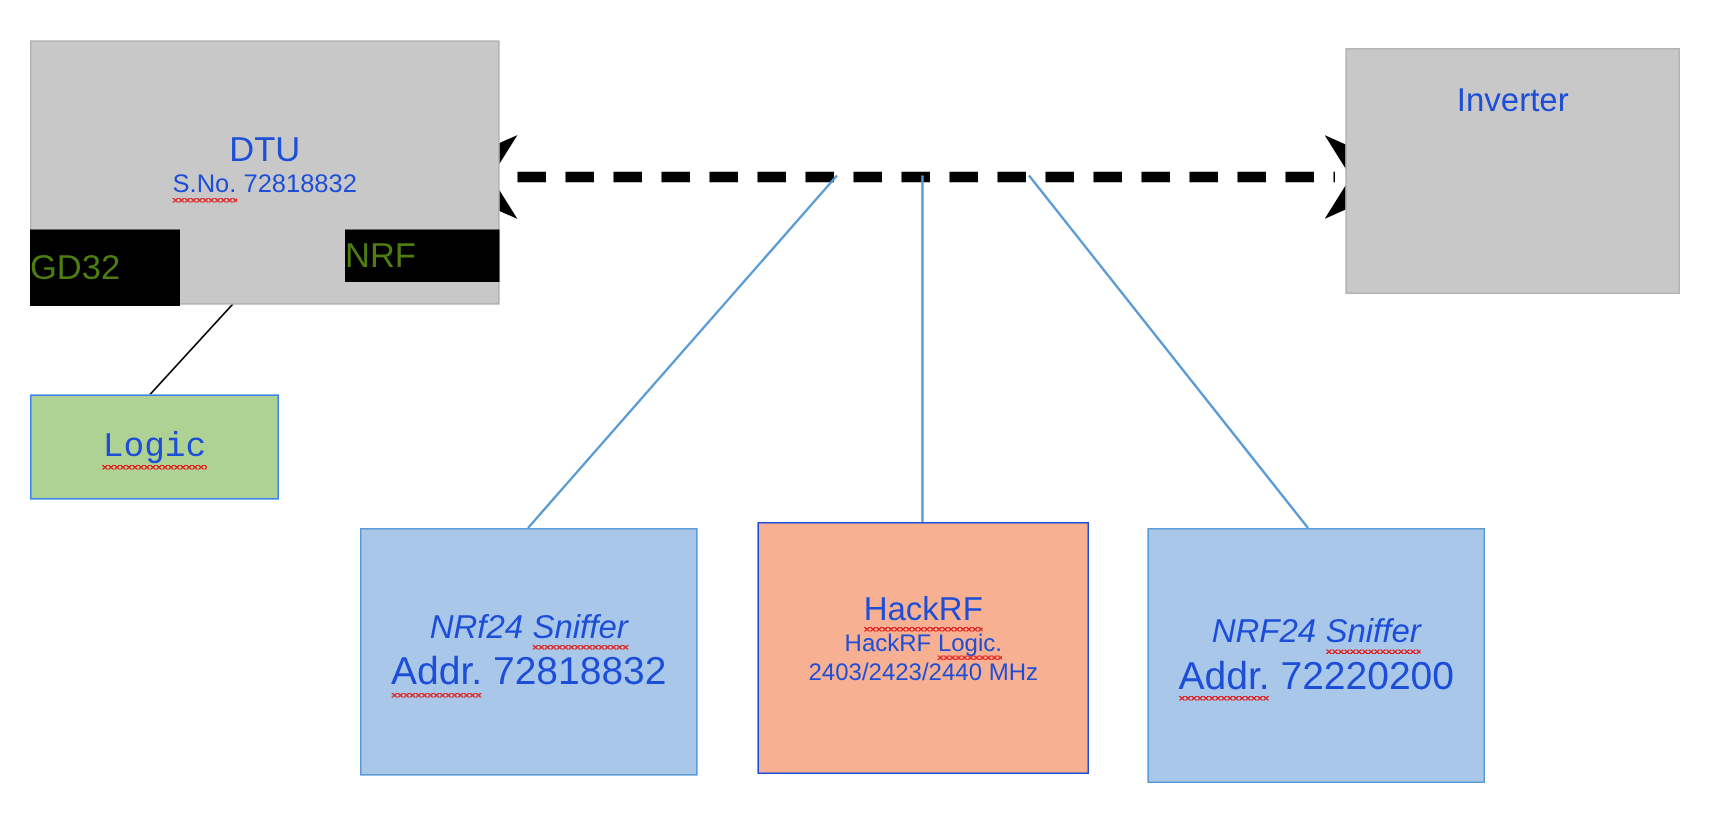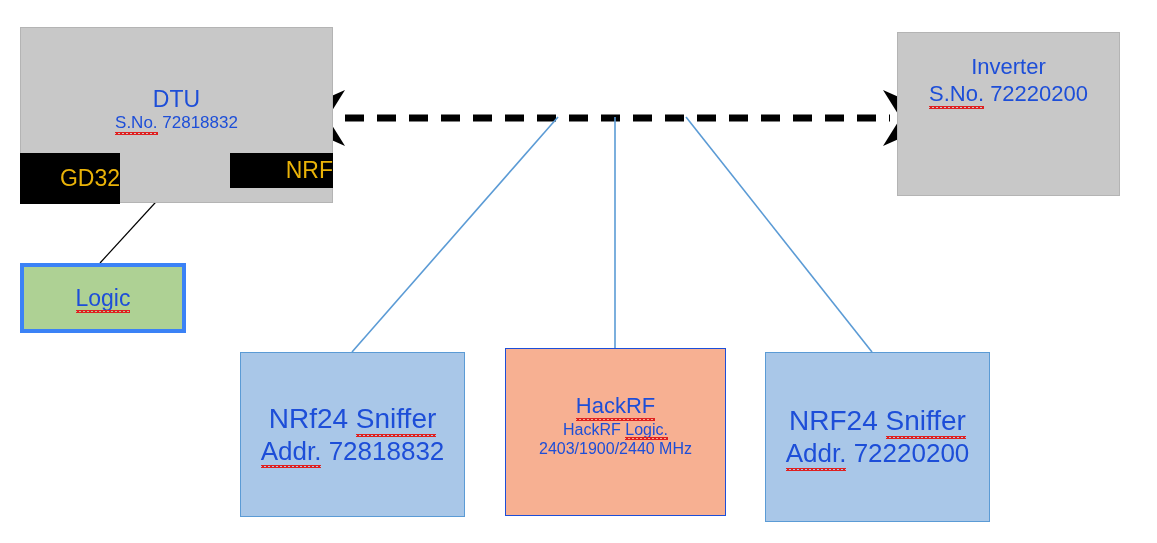"S.No. 72220200" div.l2 { html: <div><span>S.No.</span><span> 72220200</span></div> -> none }
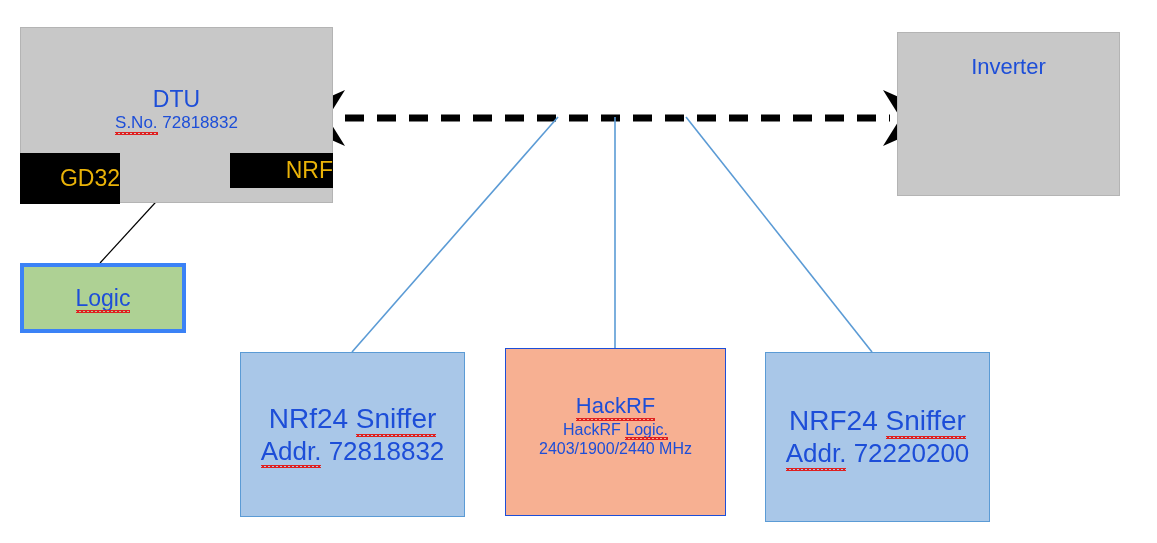"GD32" .chip { color: #eab308 -> #4d7c0f; justify-content: flex-end -> flex-start }
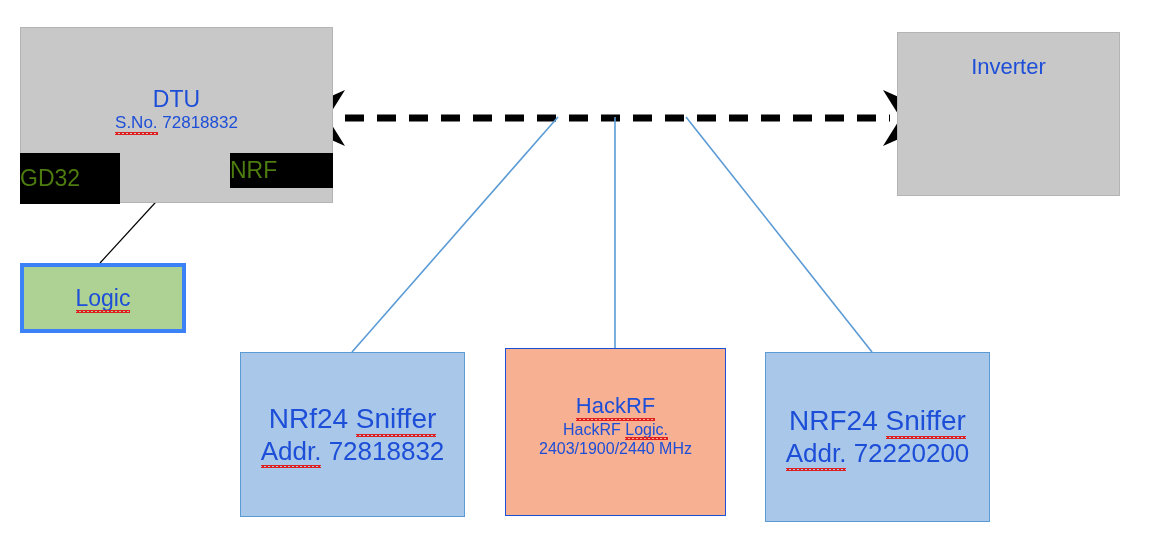"Logic" #logic { border: 4px solid #3b82f6 -> 1px solid #3b82f6; font-family: none -> Liberation Mono, monospace }
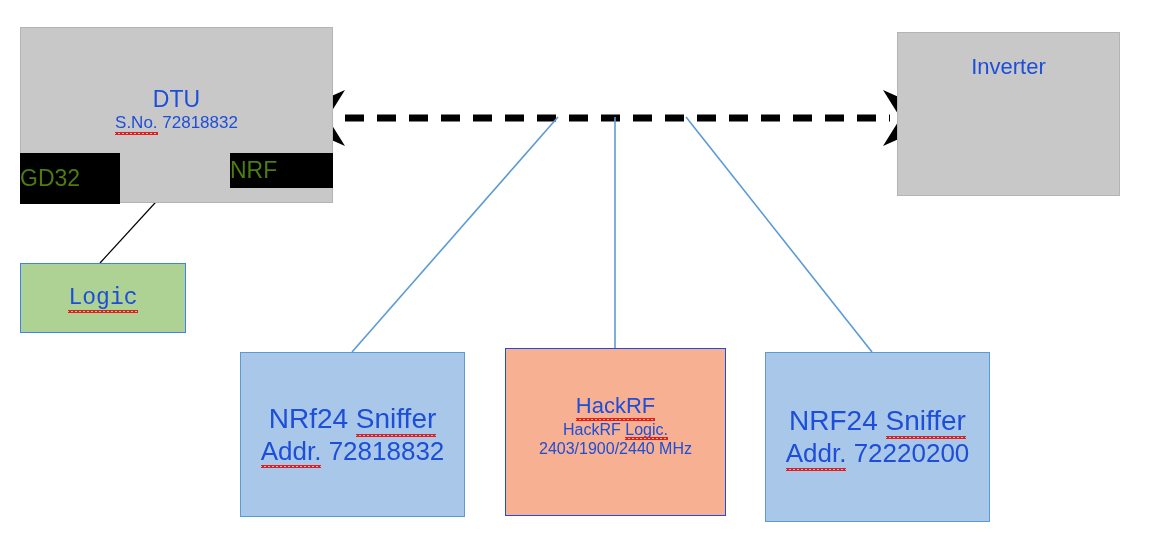"NRf24 Sniffer" .sniffer .l1 { font-size: 28px -> 22px; font-style: none -> italic }
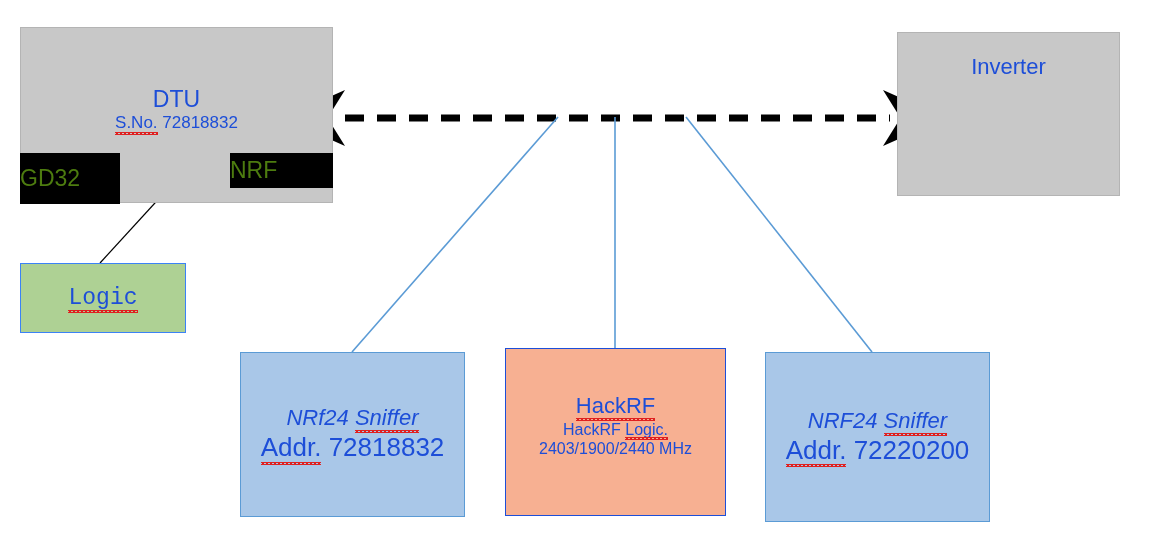"2403/1900/2440 MHz" div.l3 { text: 2403/1900/2440 -> 2403/2423/2440 }
